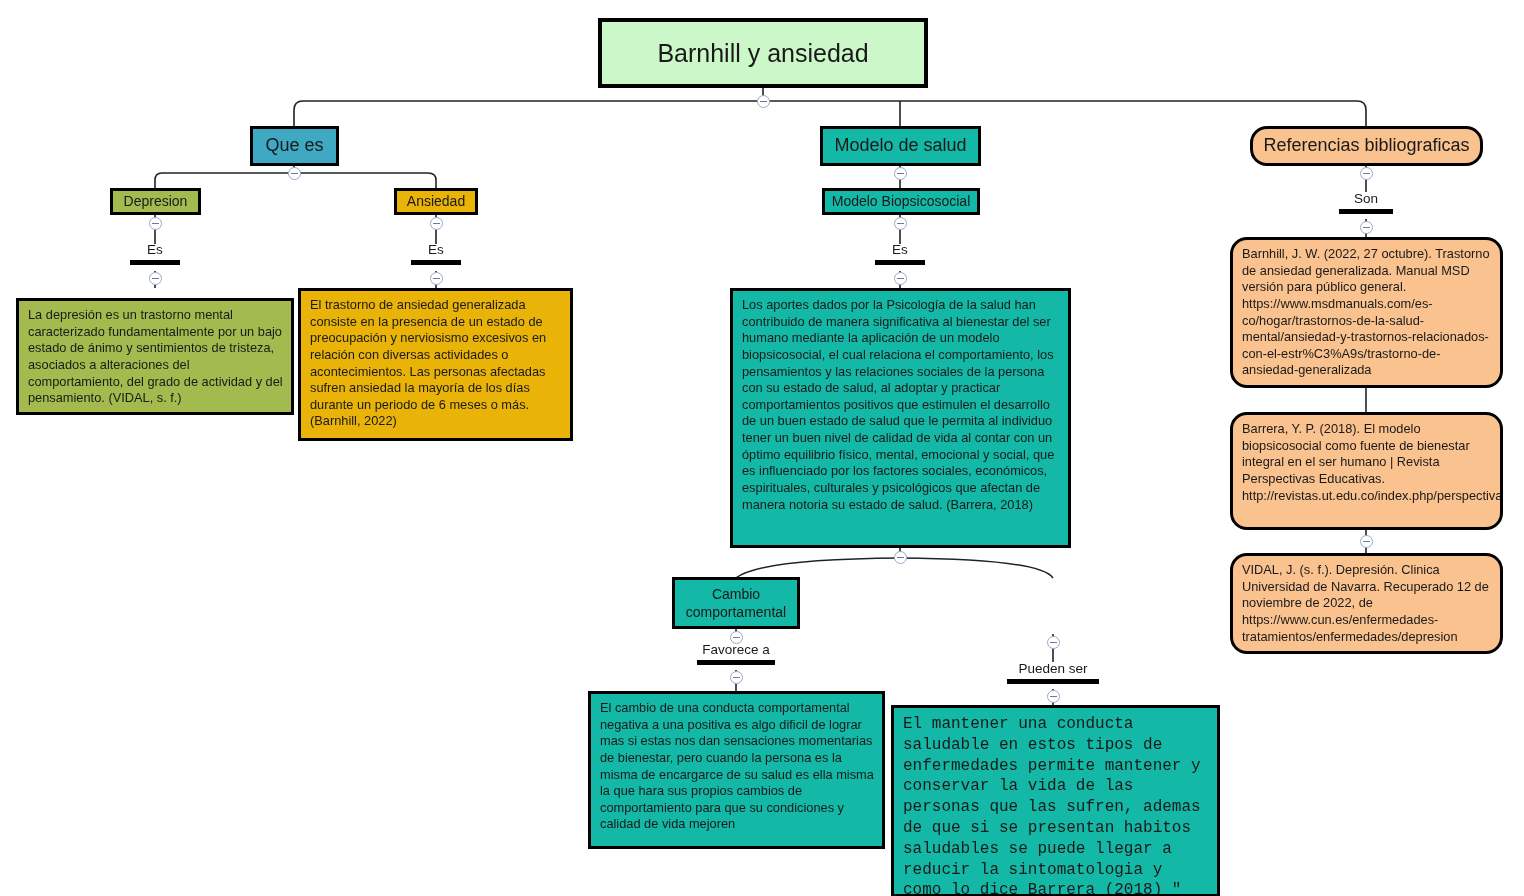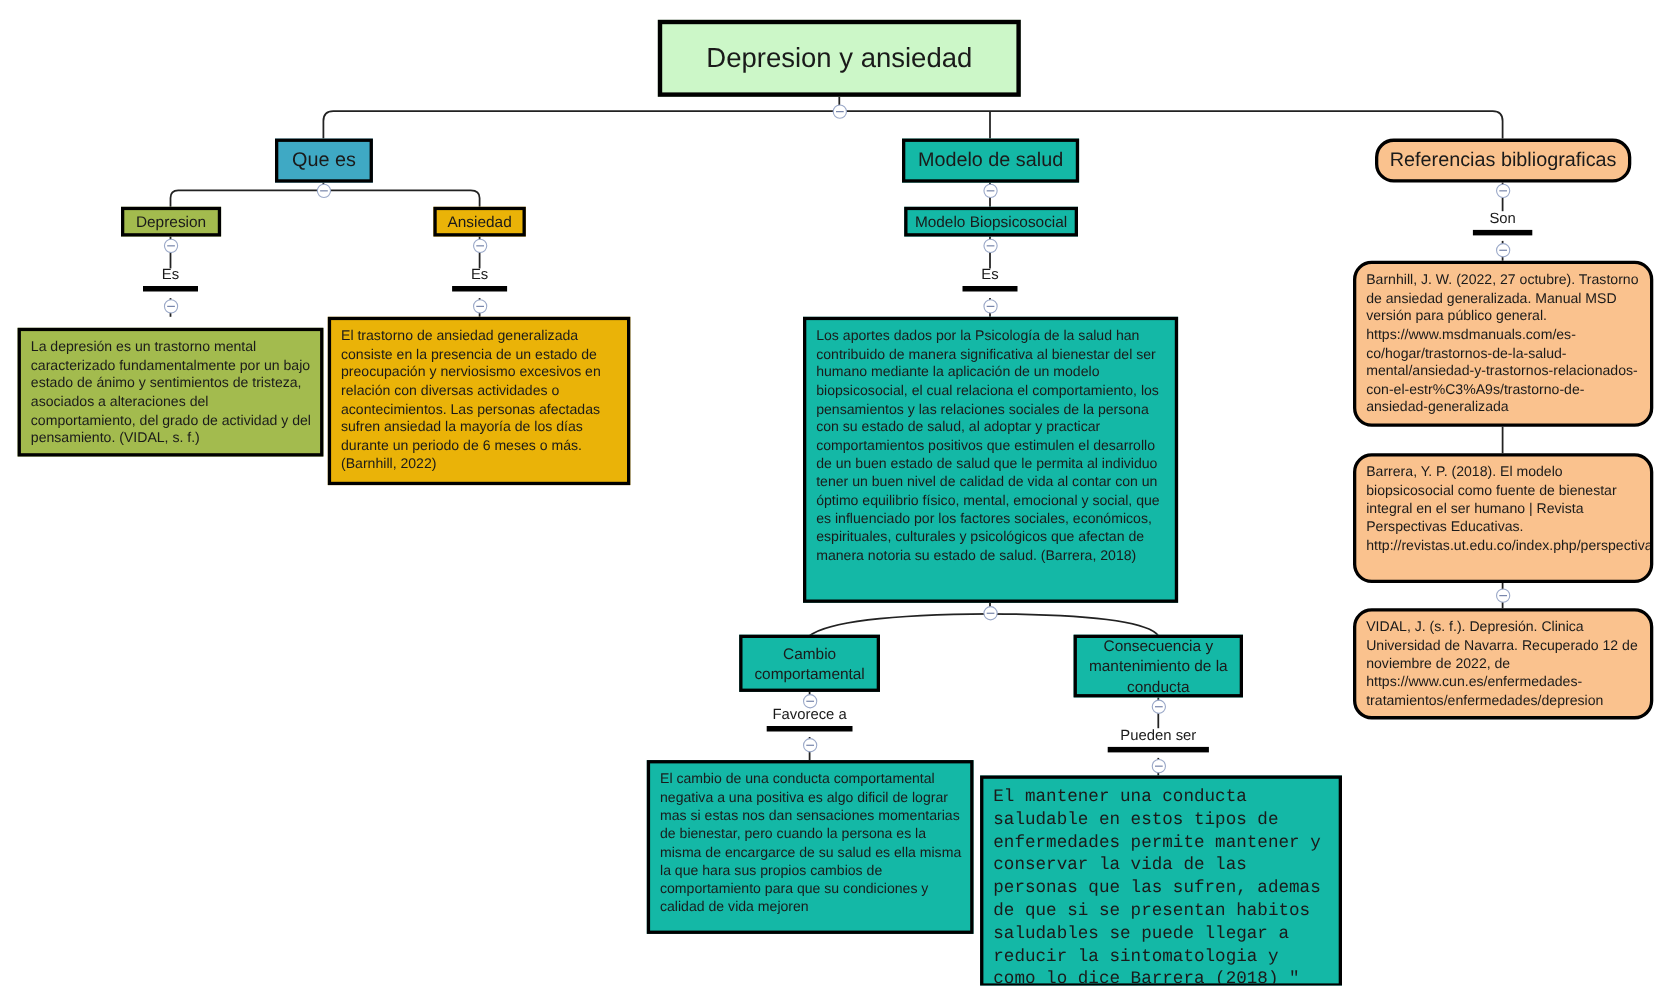"Depresion y ansiedad" span { text: Depresion -> Barnhill }
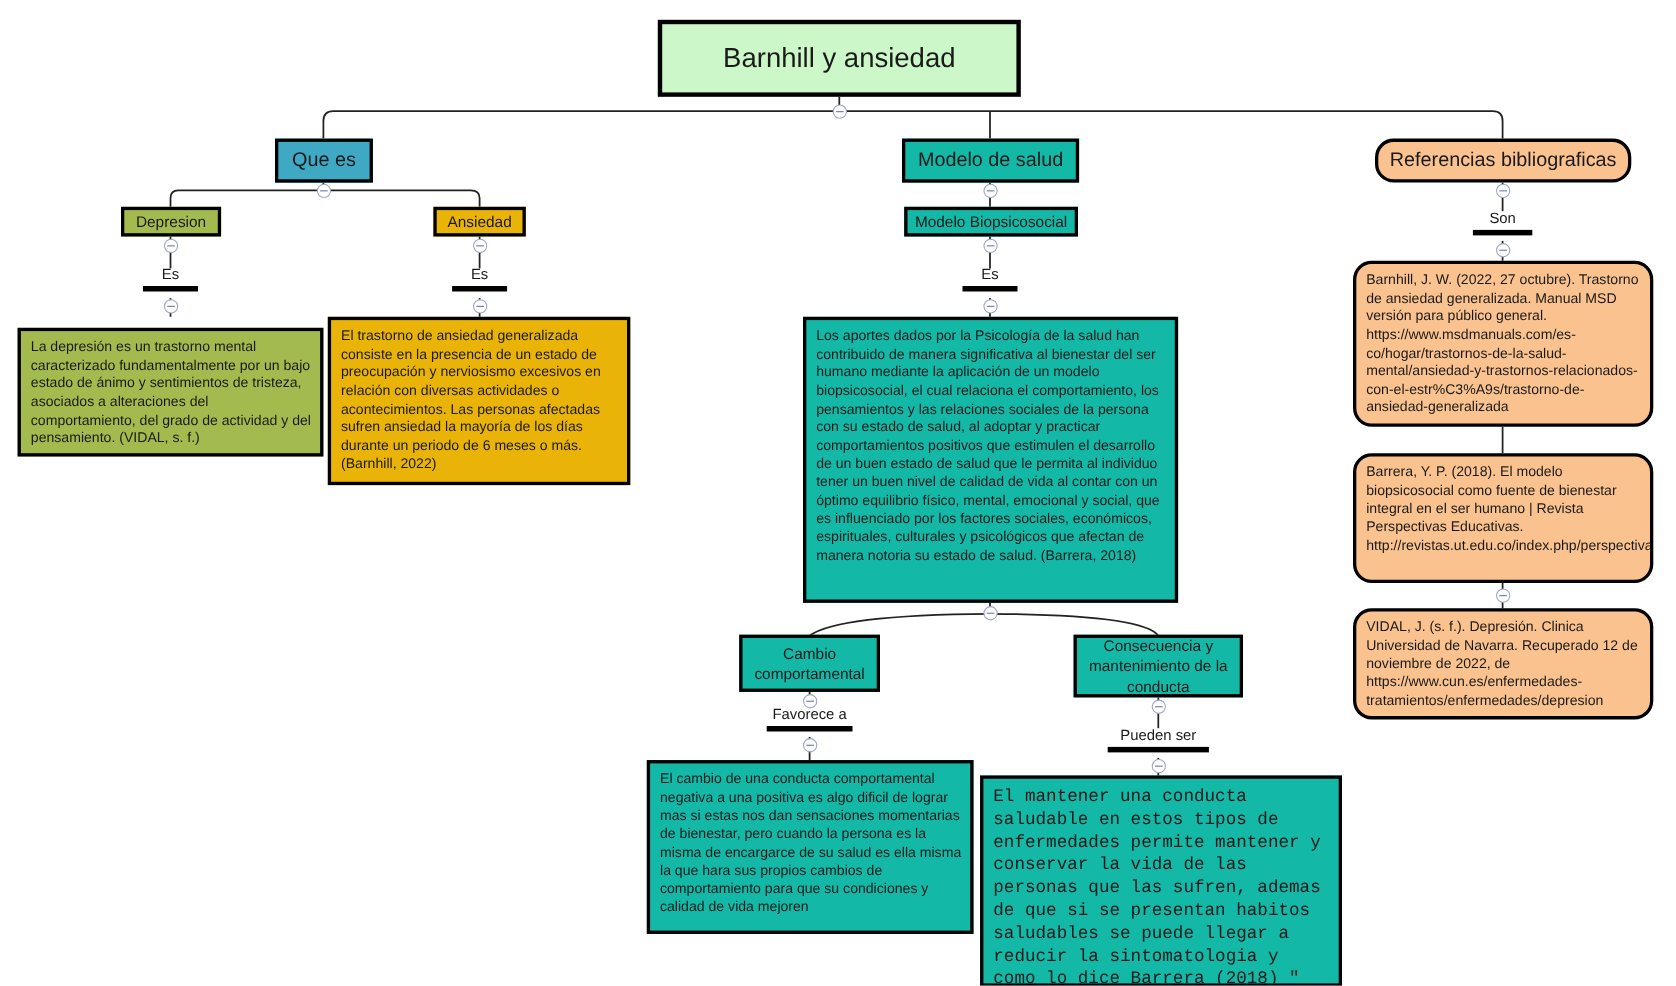"Consecuencia y mantenimiento de la" div.node { html: <div> <span>Consecuencia y mantenimiento de la conducta</span> </div> -> none }
